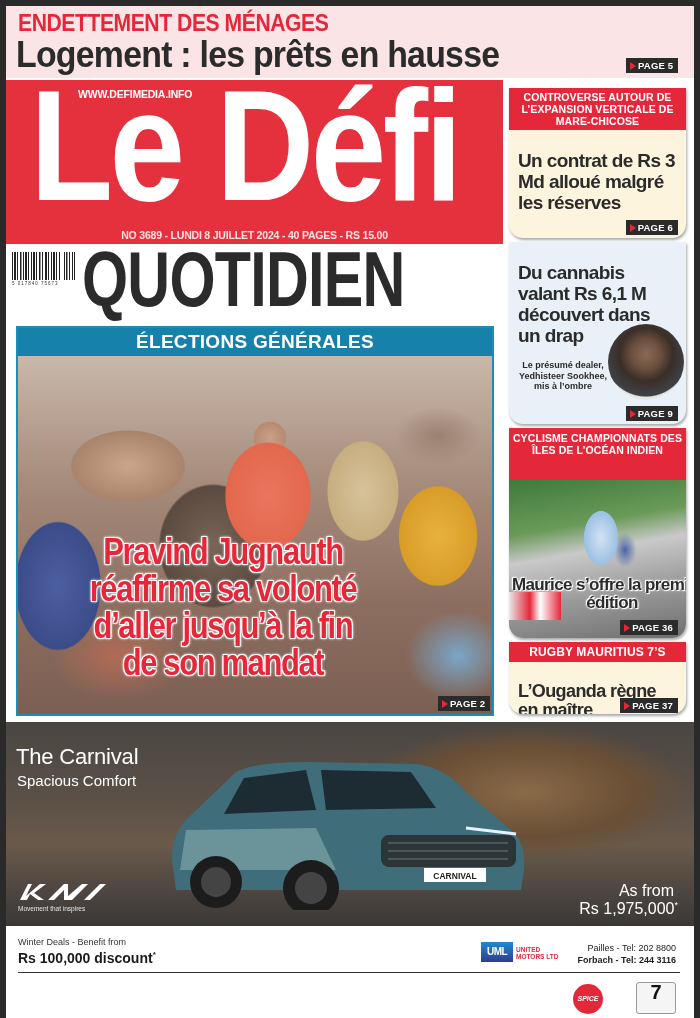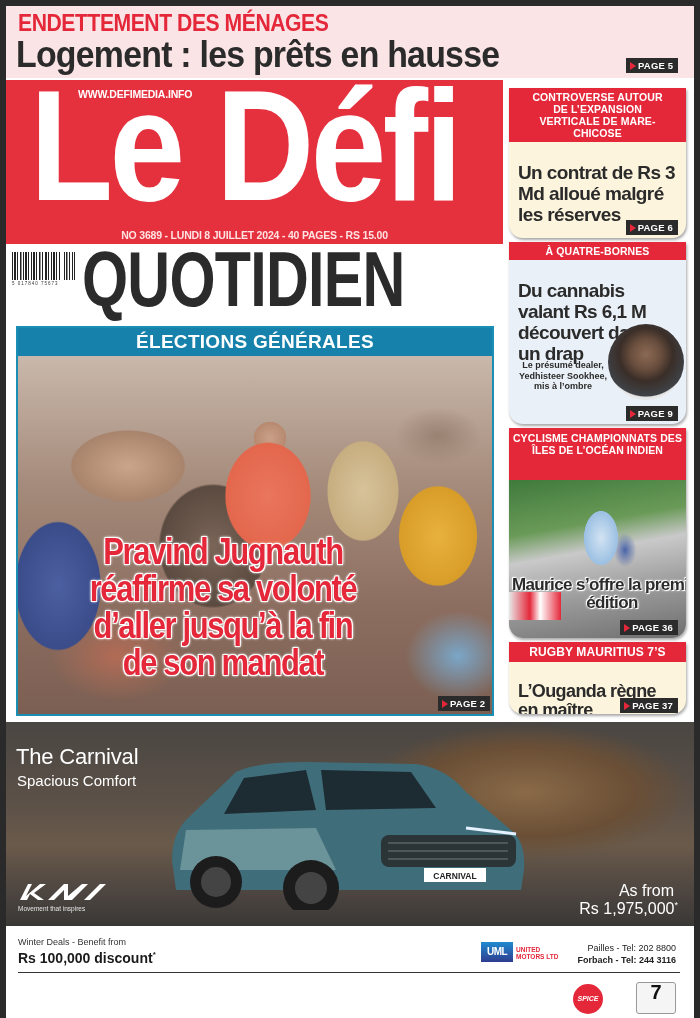"CONTROVERSE AUTOUR DE L’EXPANSION" .side-kicker { padding: 3px 18px -> 3px 6px }
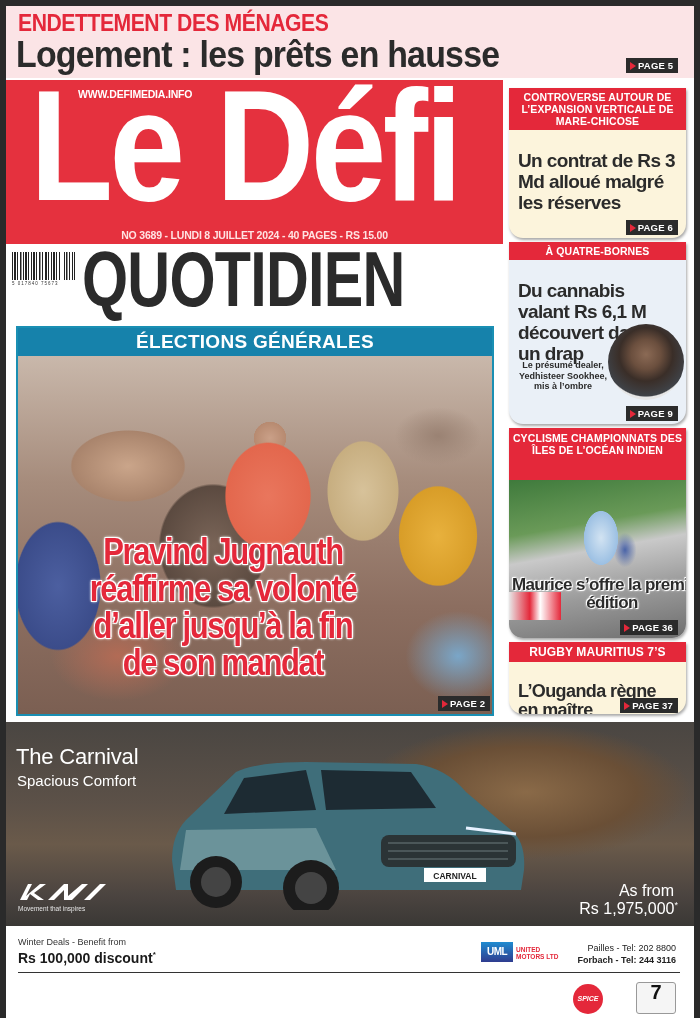"À QUATRE-BORNES" div.side-kicker { html: <div>À QUATRE-BORNES</div> -> none }
